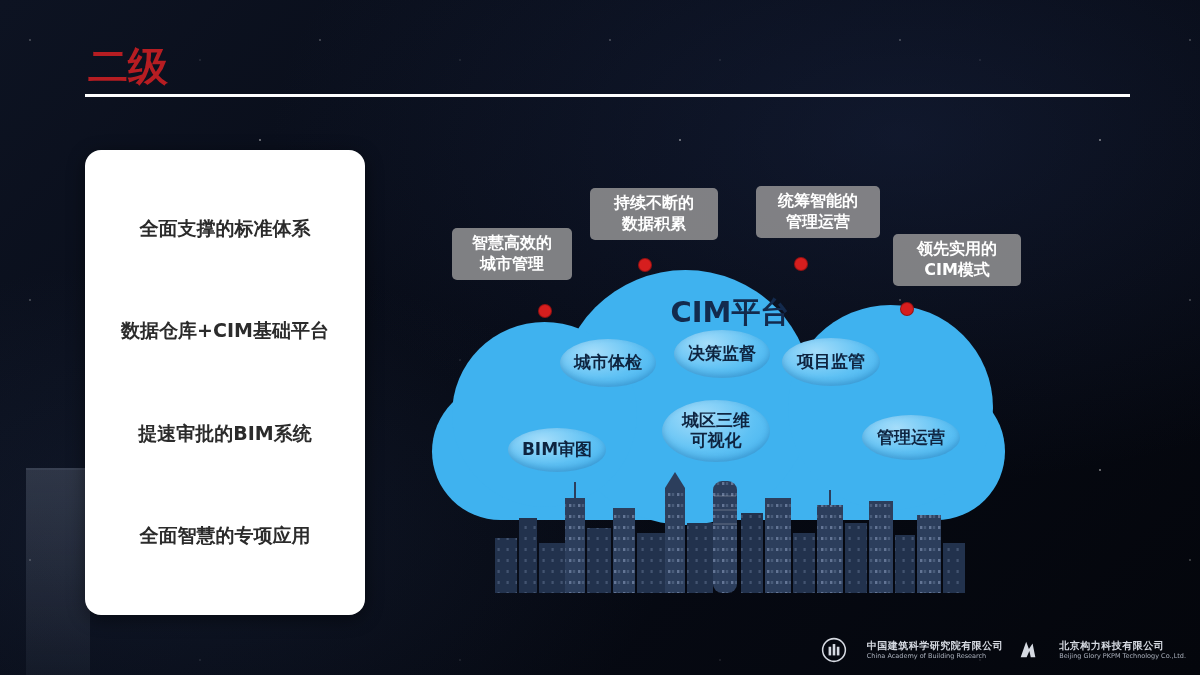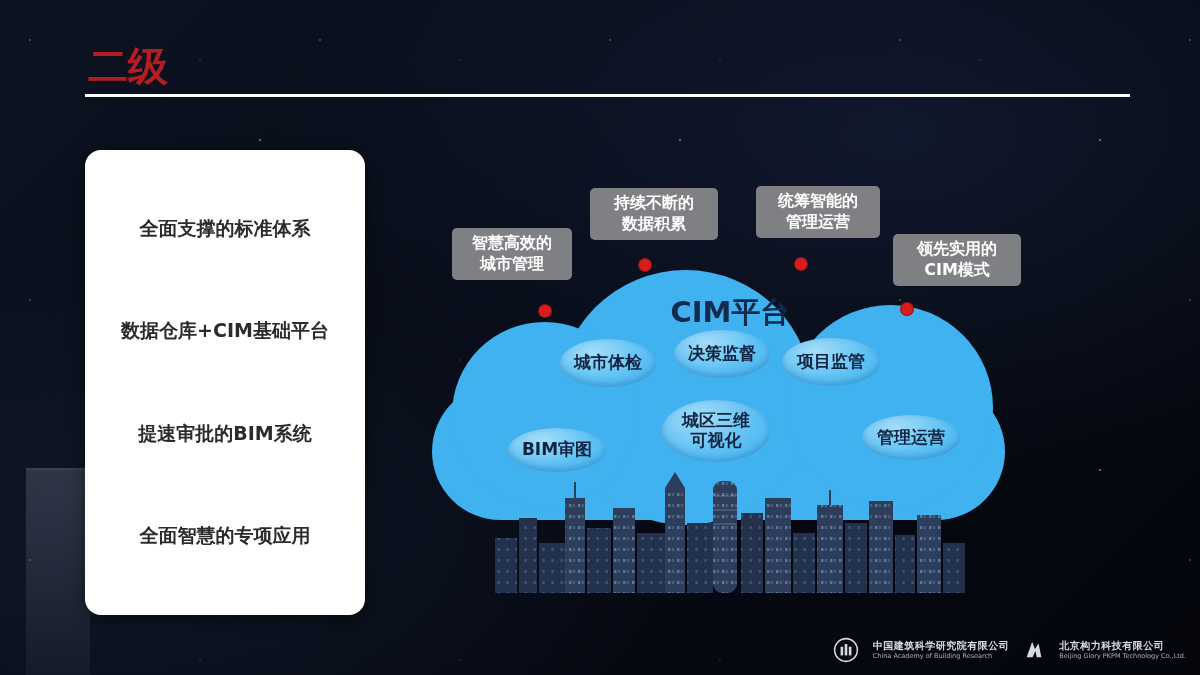"中国建筑科学研究院有限公司" .logo { gap: 14px -> 20px }
